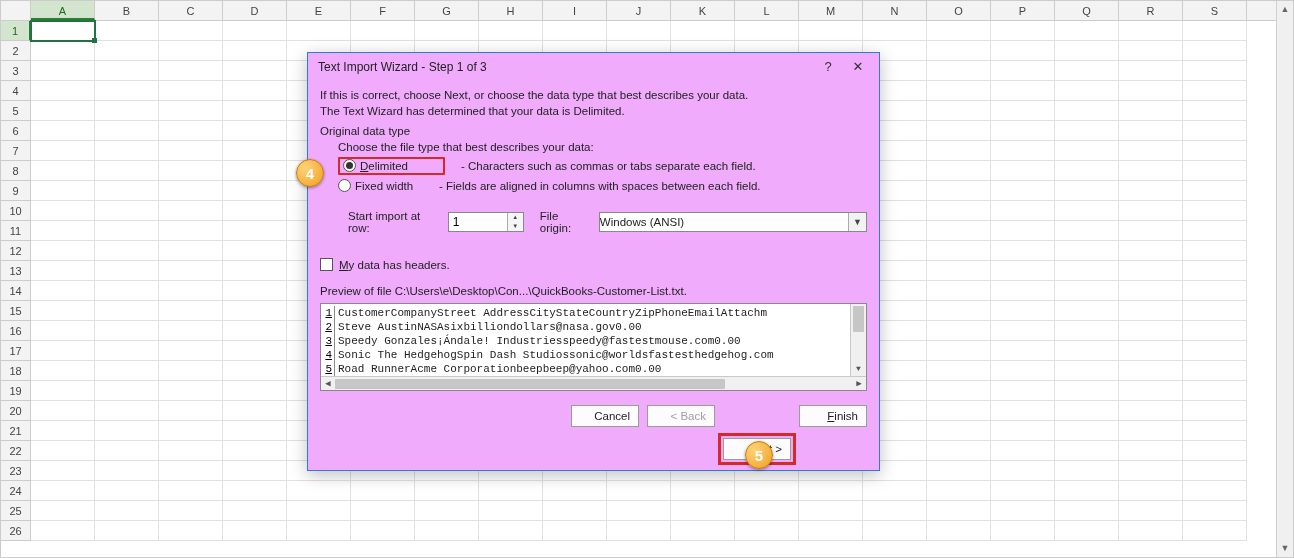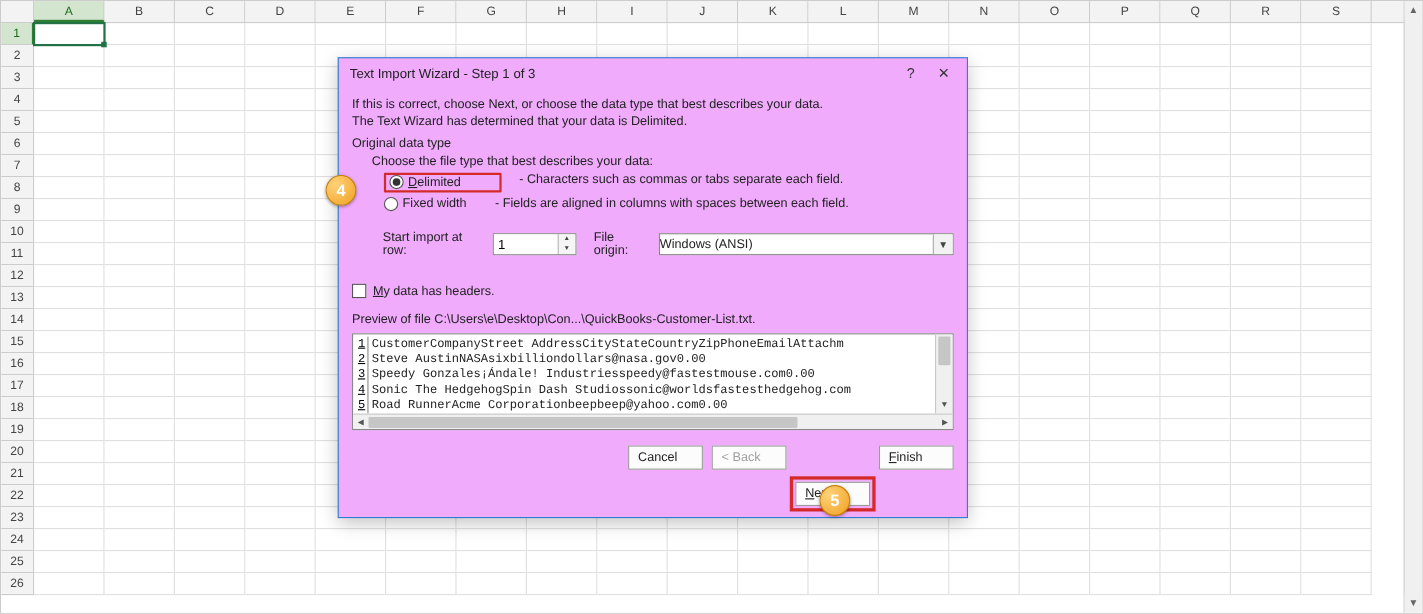"Delimited" .radio-row { align-items: flex-start -> center; margin: 4px 11px -> 4px 0 }
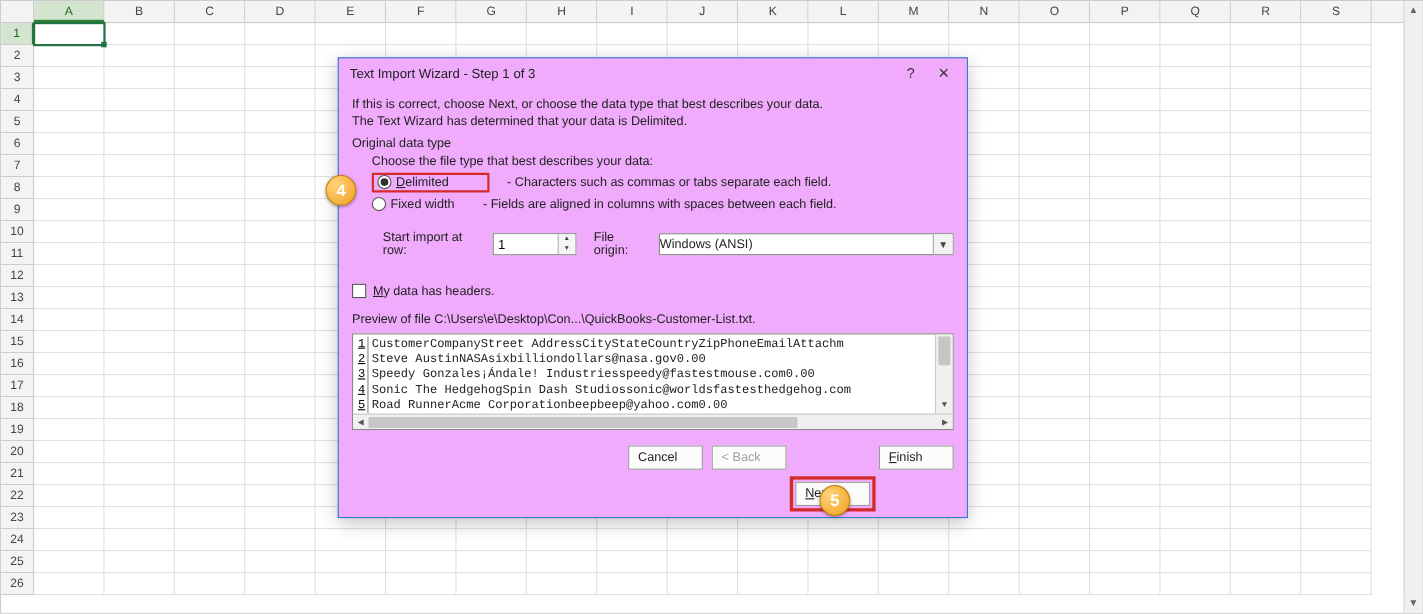"Cancel" .btn { text-align: left -> right }
